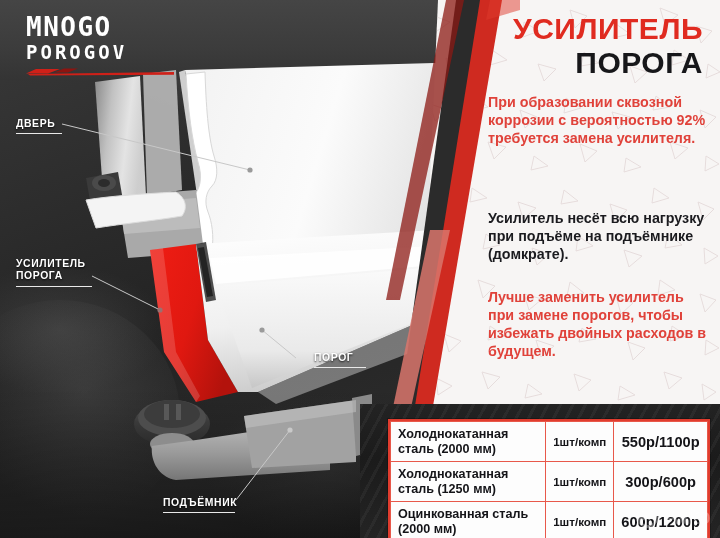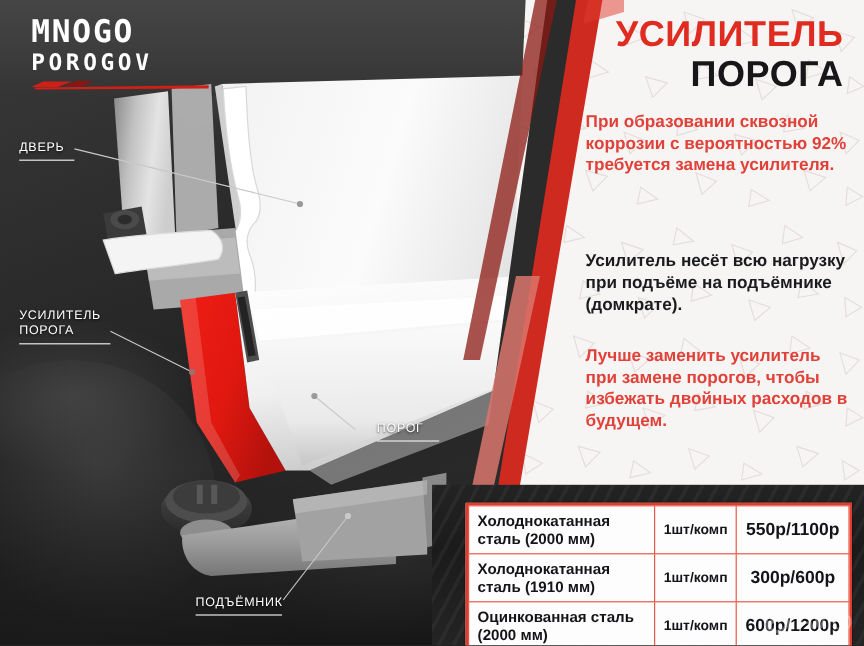"ДВЕРЬ" .callout { font-weight: normal -> bold }
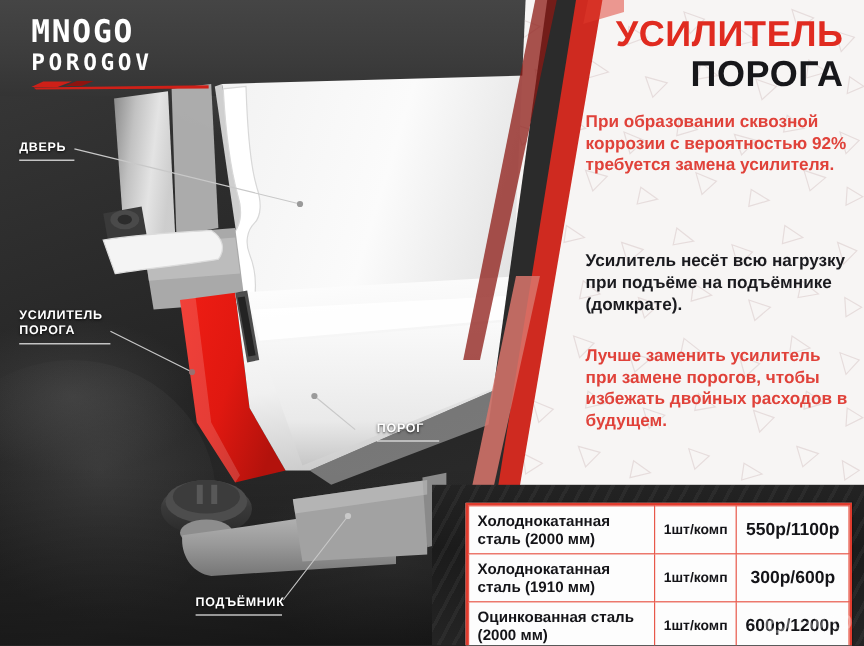"Холоднокатанная сталь (1910 мм)" td.pt-name { text: 1910 -> 1250 }
